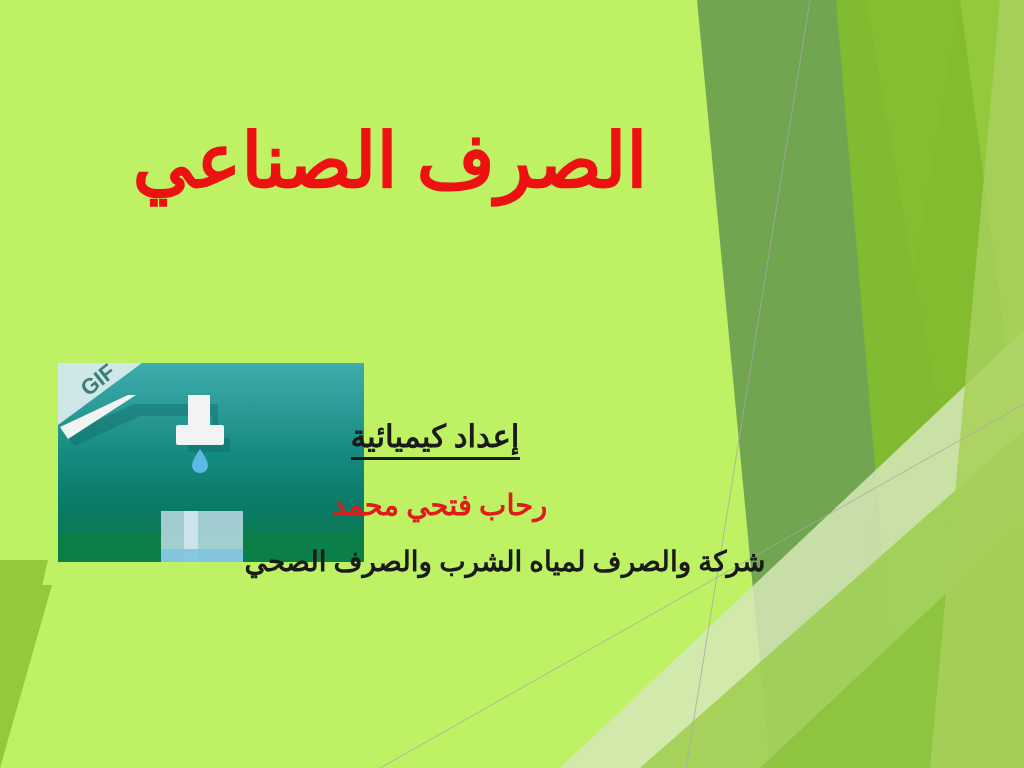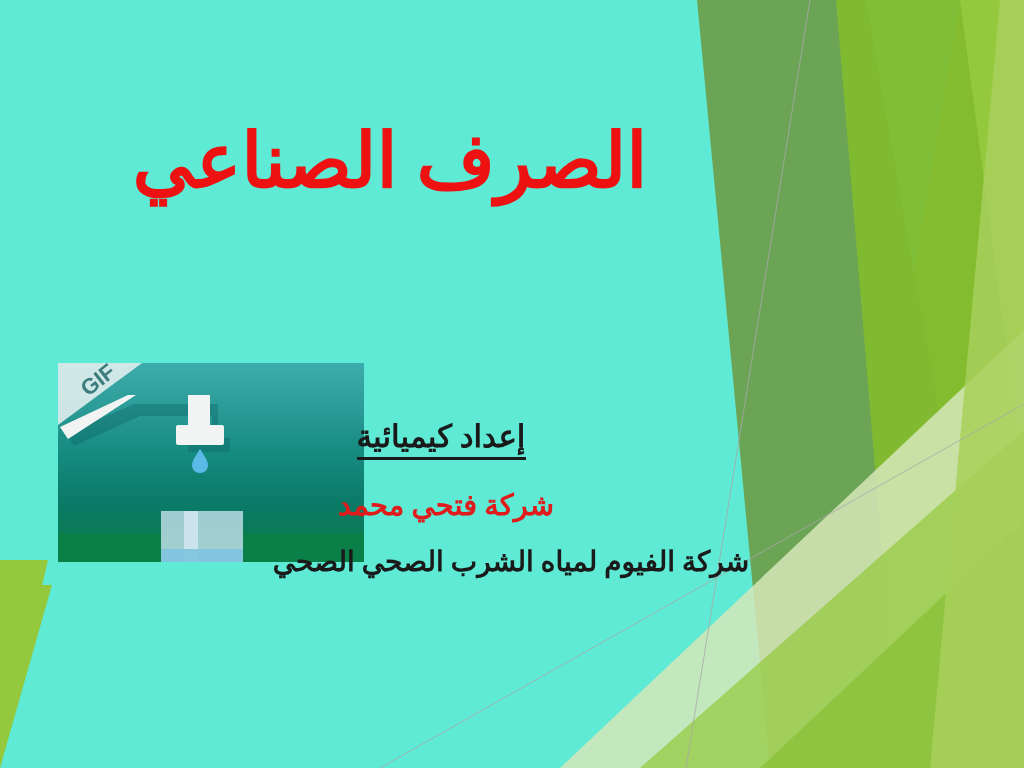"الصرف الصناعي" #slide { background: #5eead4 -> #bef264 }
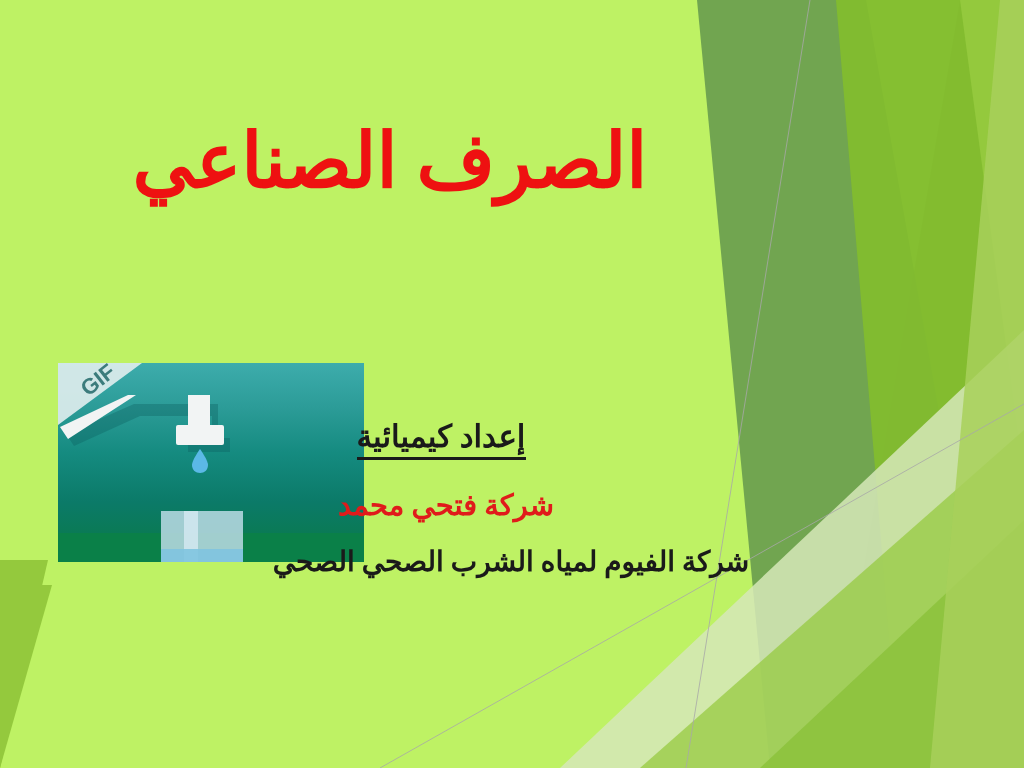"إعداد كيميائية" #credits { left: 226px -> 220px }
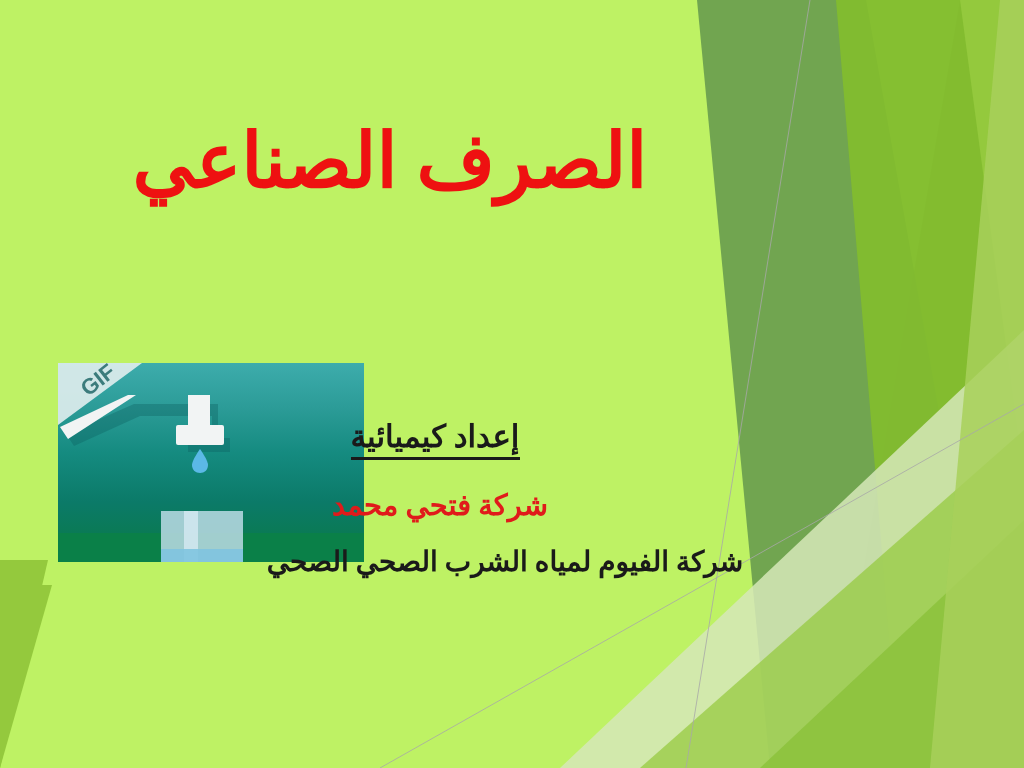"شركة فتحي محمد" div { text: شركة -> رحاب }
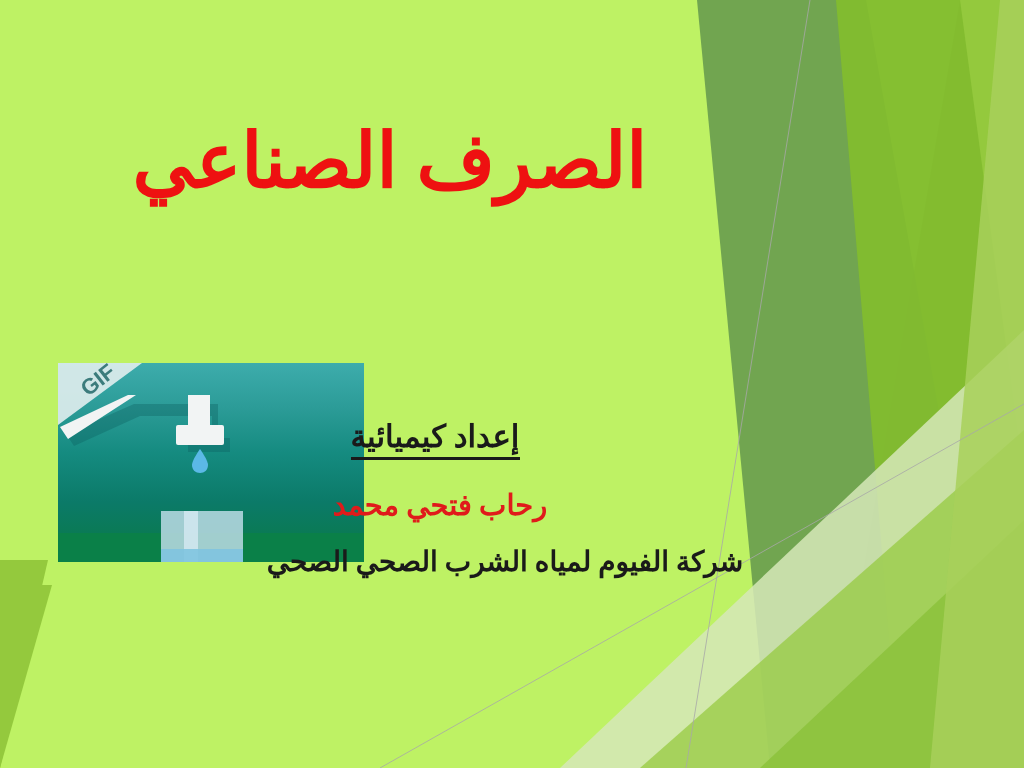"شركة الفيوم لمياه الشرب الصحي" div { text: الفيوم لمياه الشرب الصحي -> والصرف لمياه الشرب والصرف }
